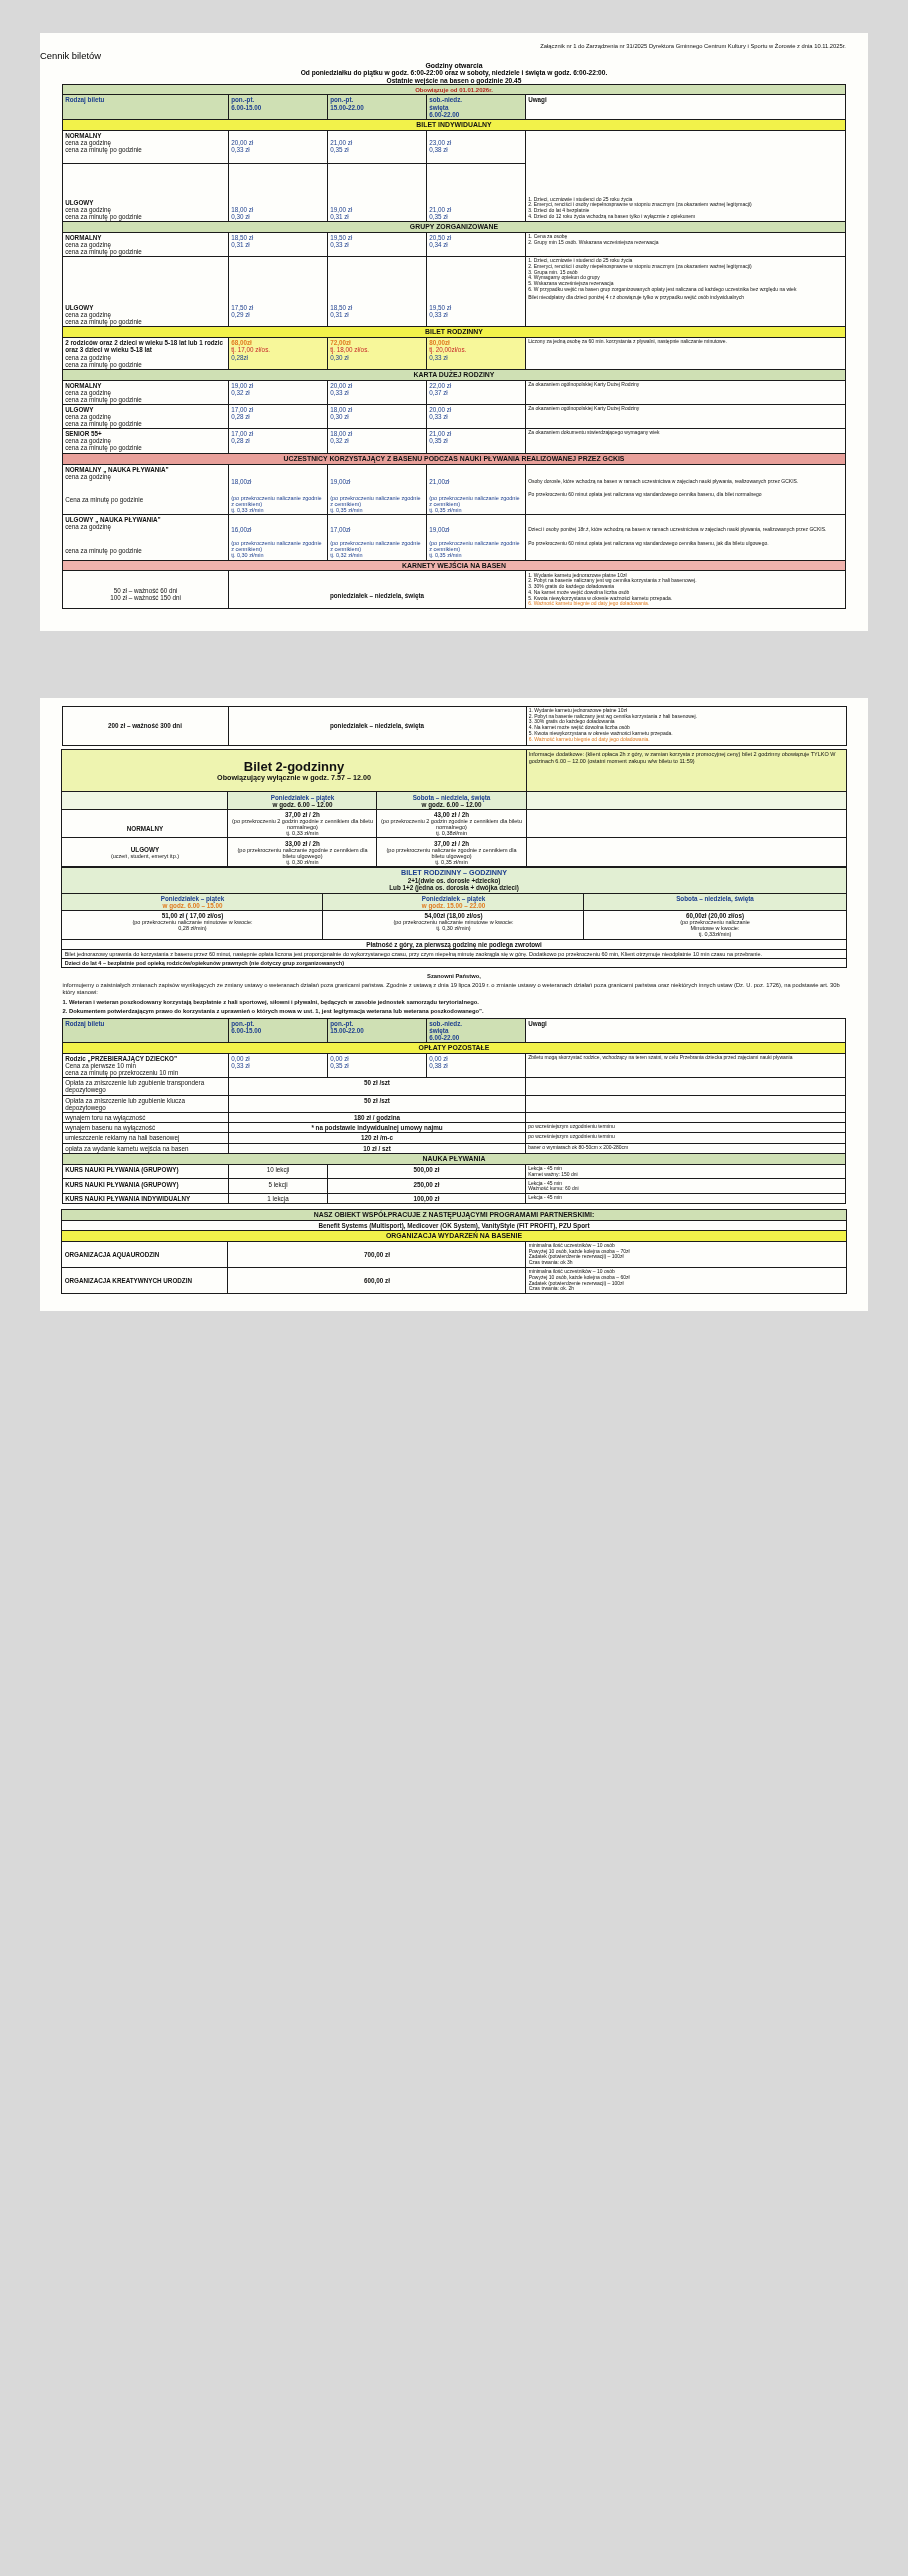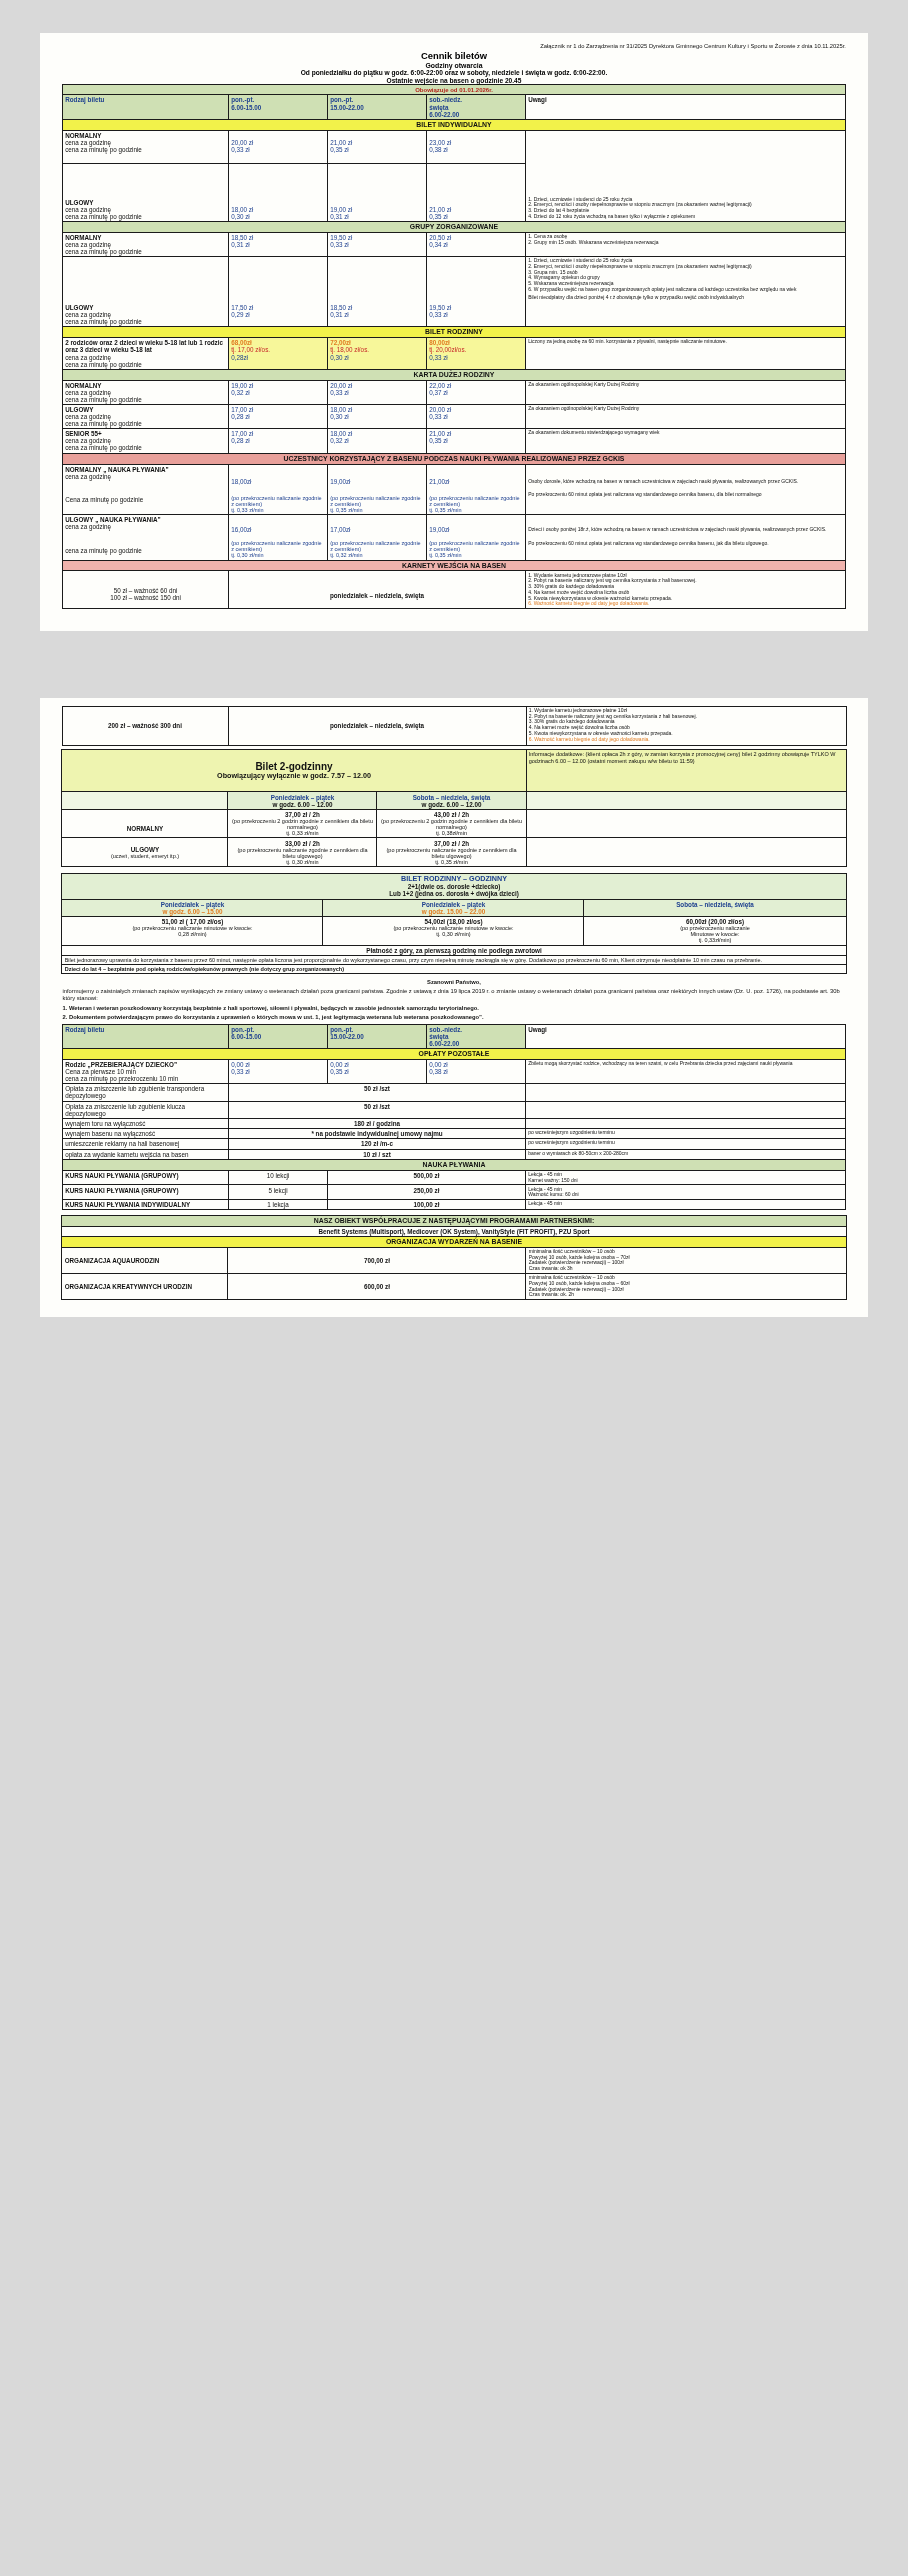"Cennik biletów" .title { font-weight: bold -> normal; text-align: center -> none }
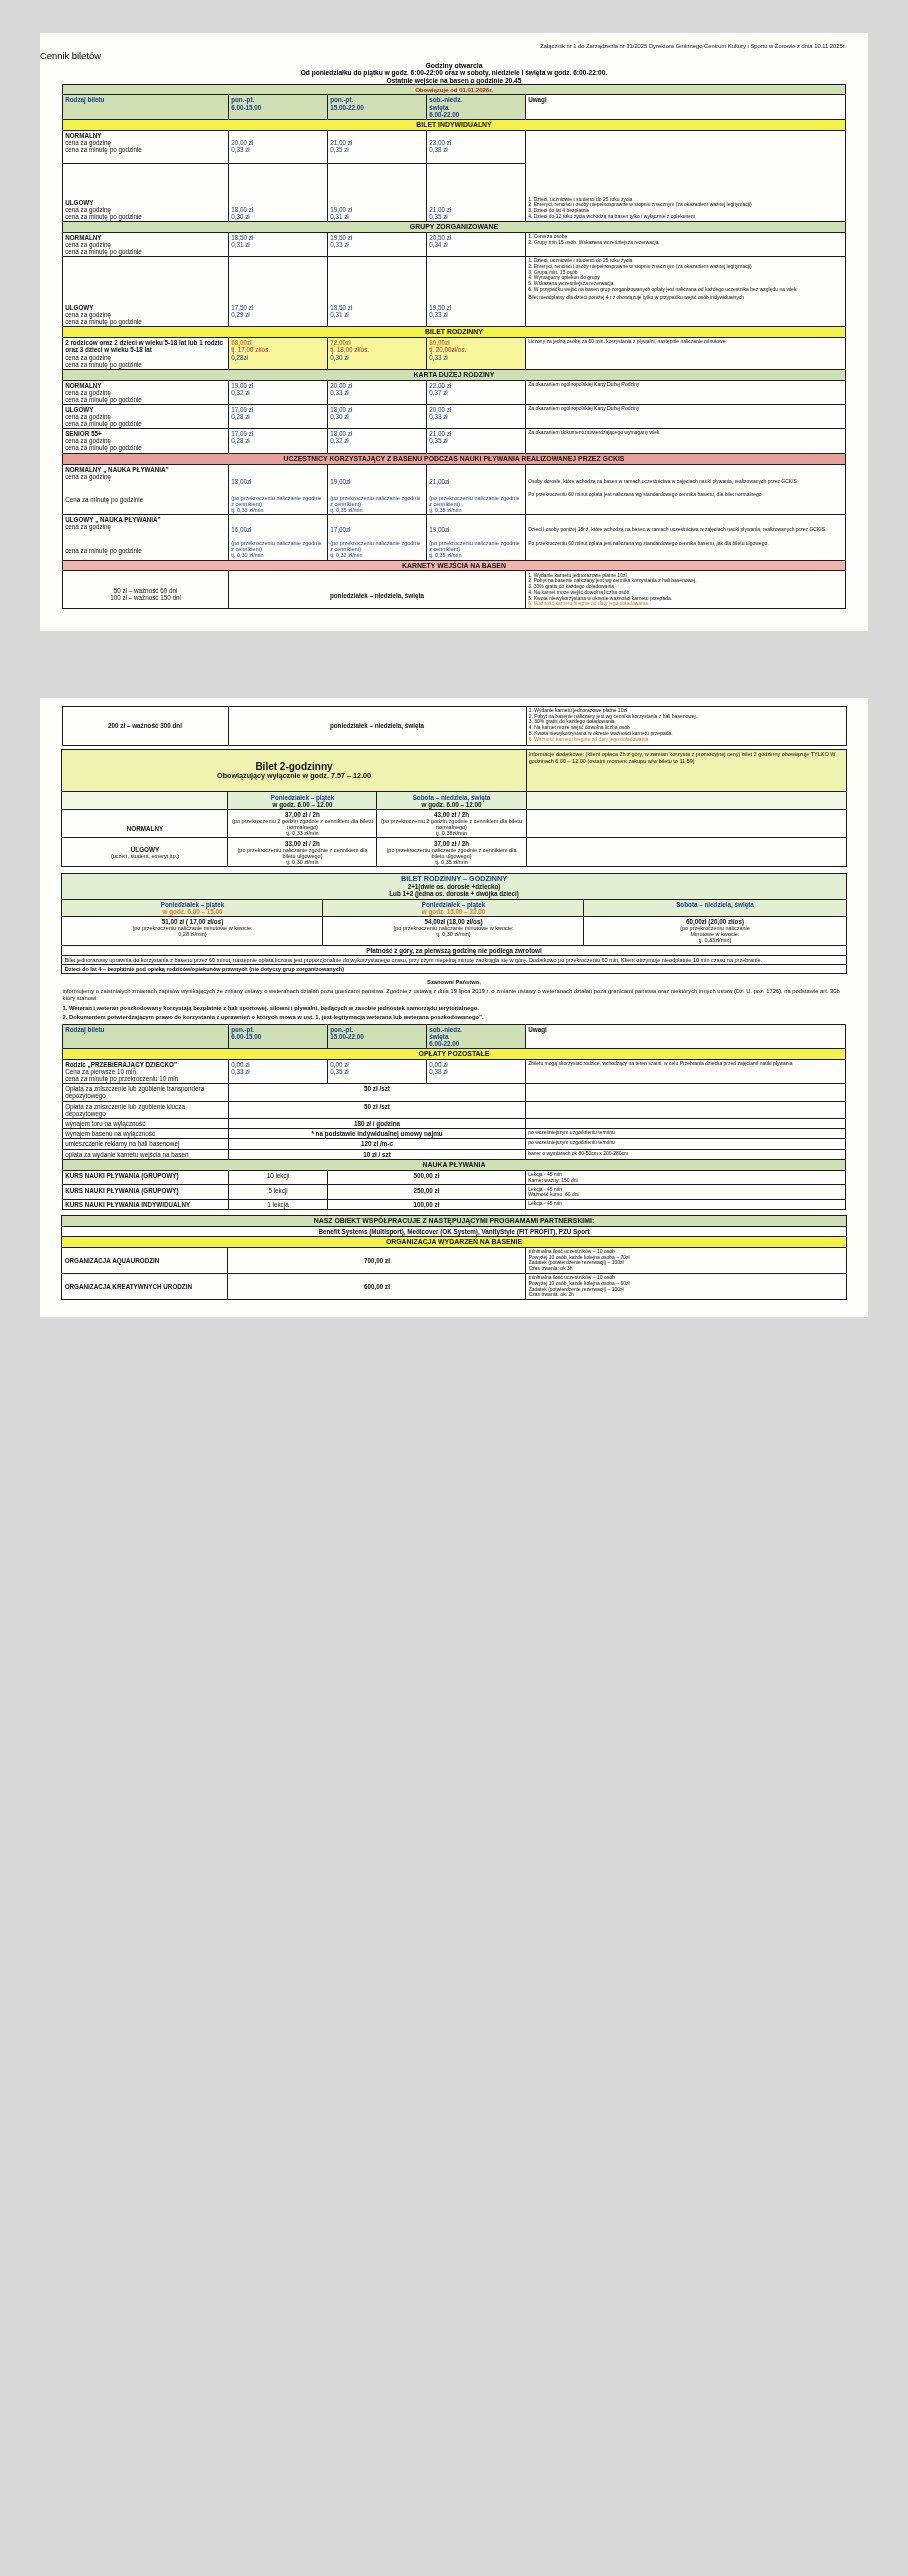"Bilet 2-godzinny" .b2title { font-size: 10px -> 13px }
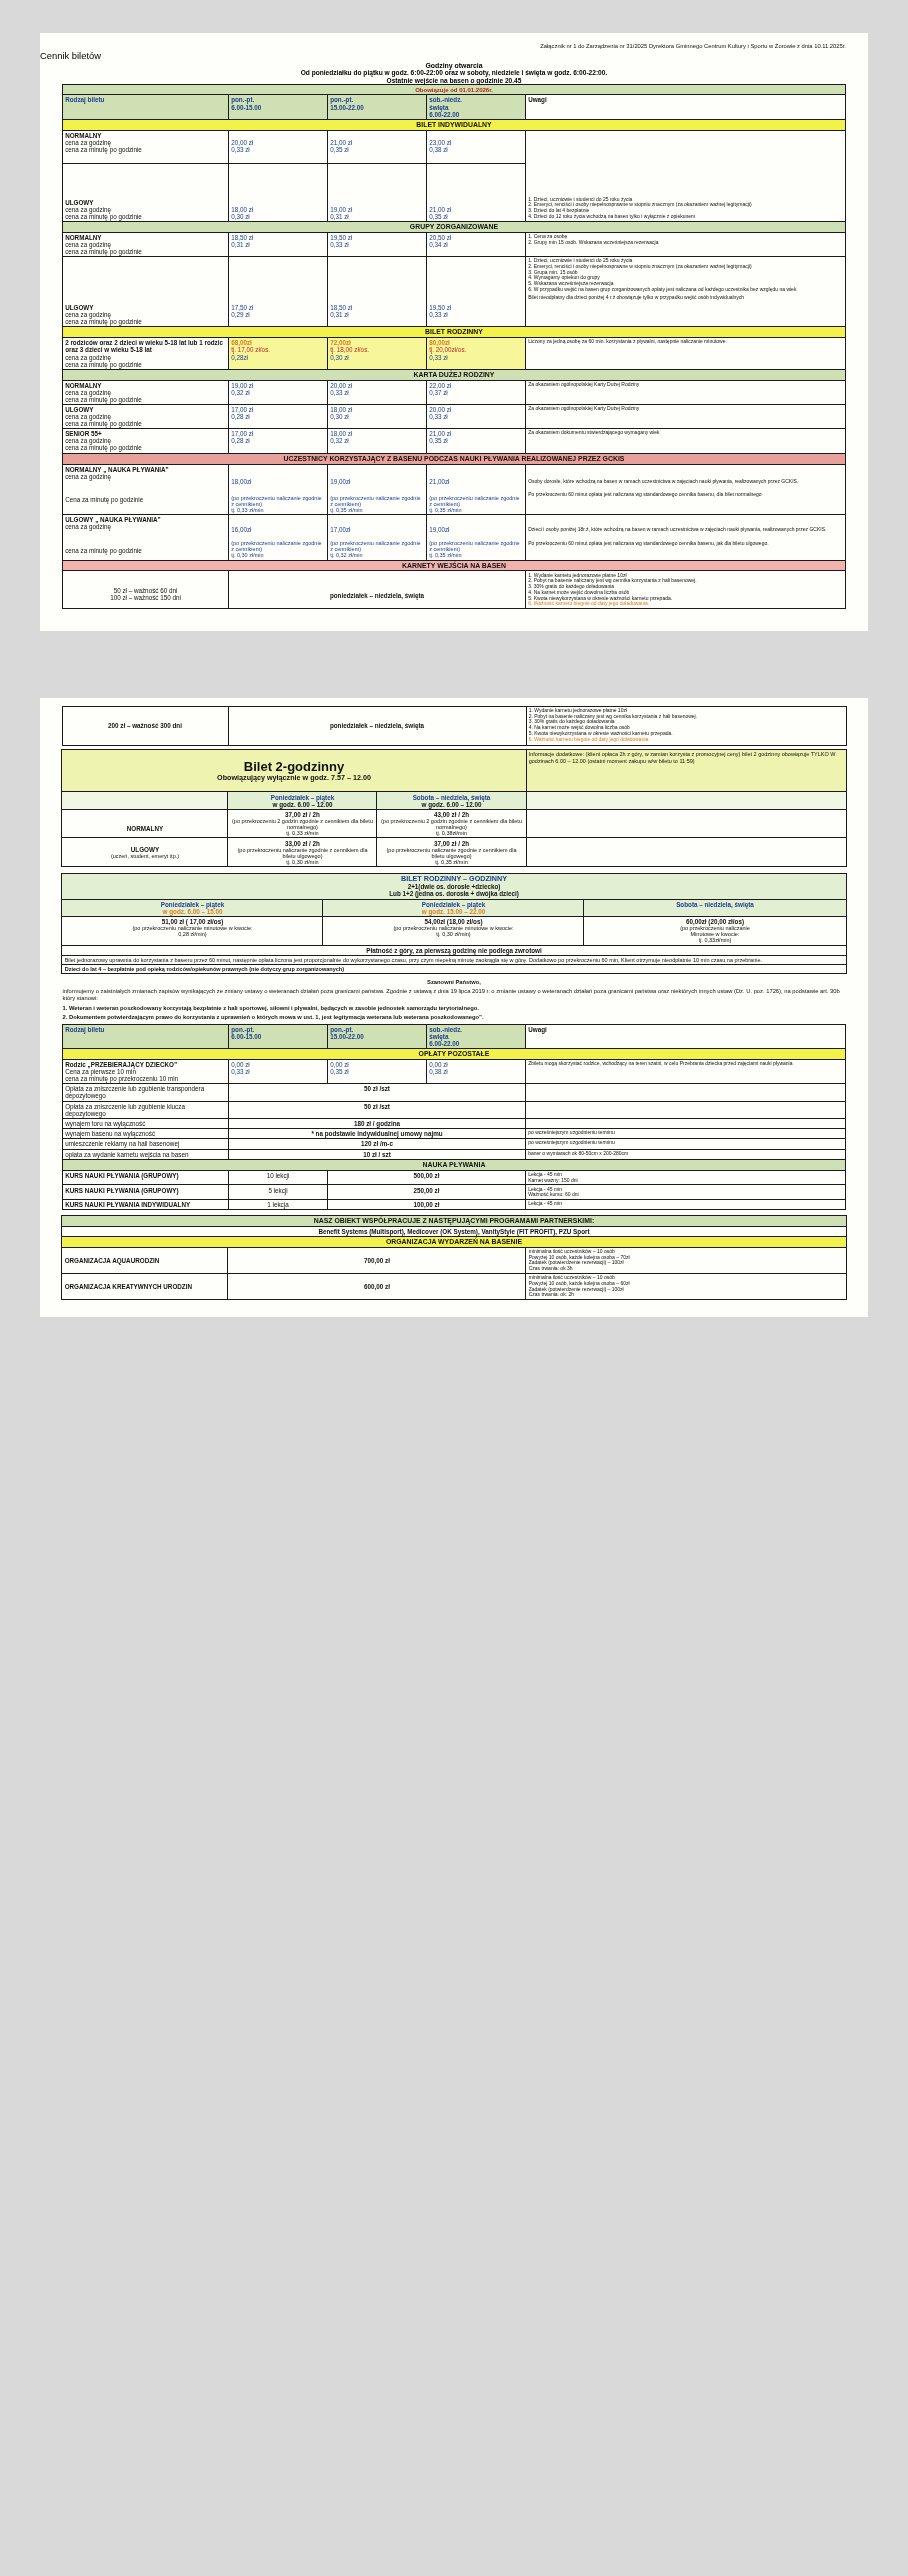"BILET RODZINNY – GODZINNY" table { margin-top: 6px -> 0 }
